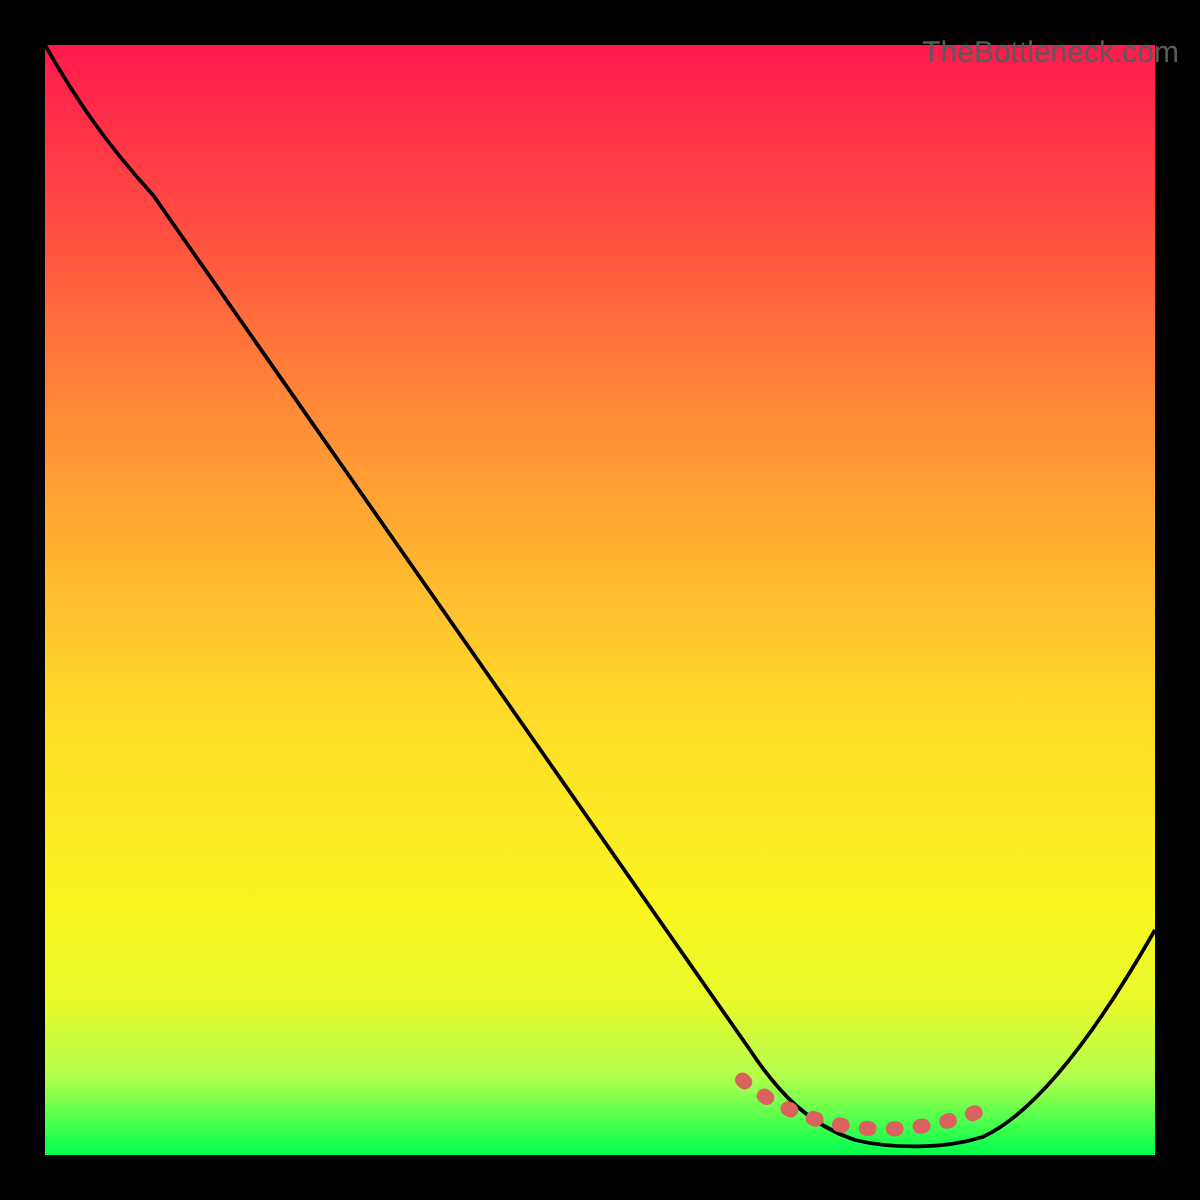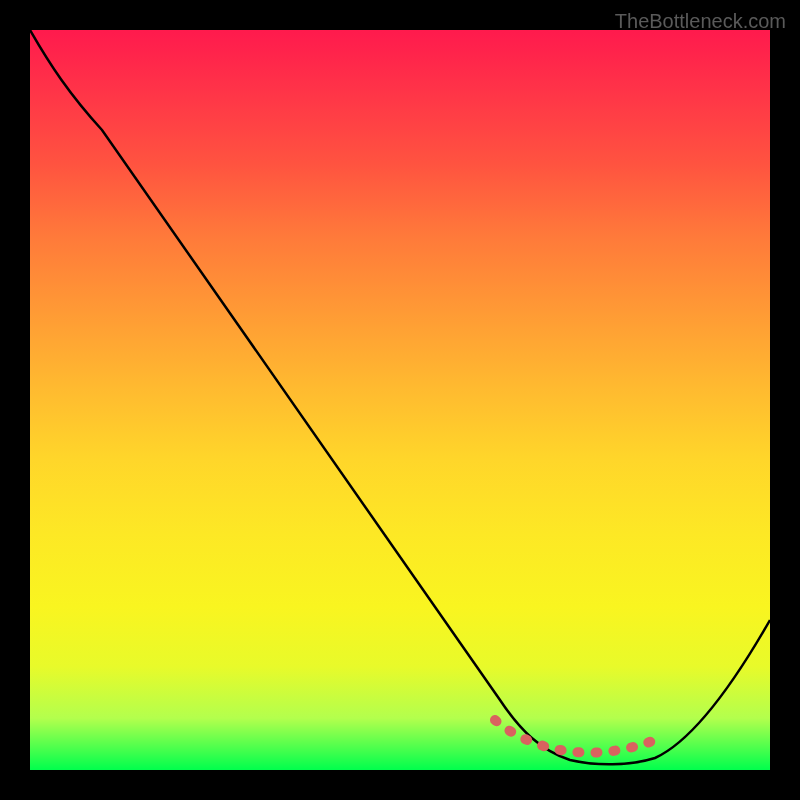"TheBottleneck.com" .watermark { top: 10px -> 24px }
